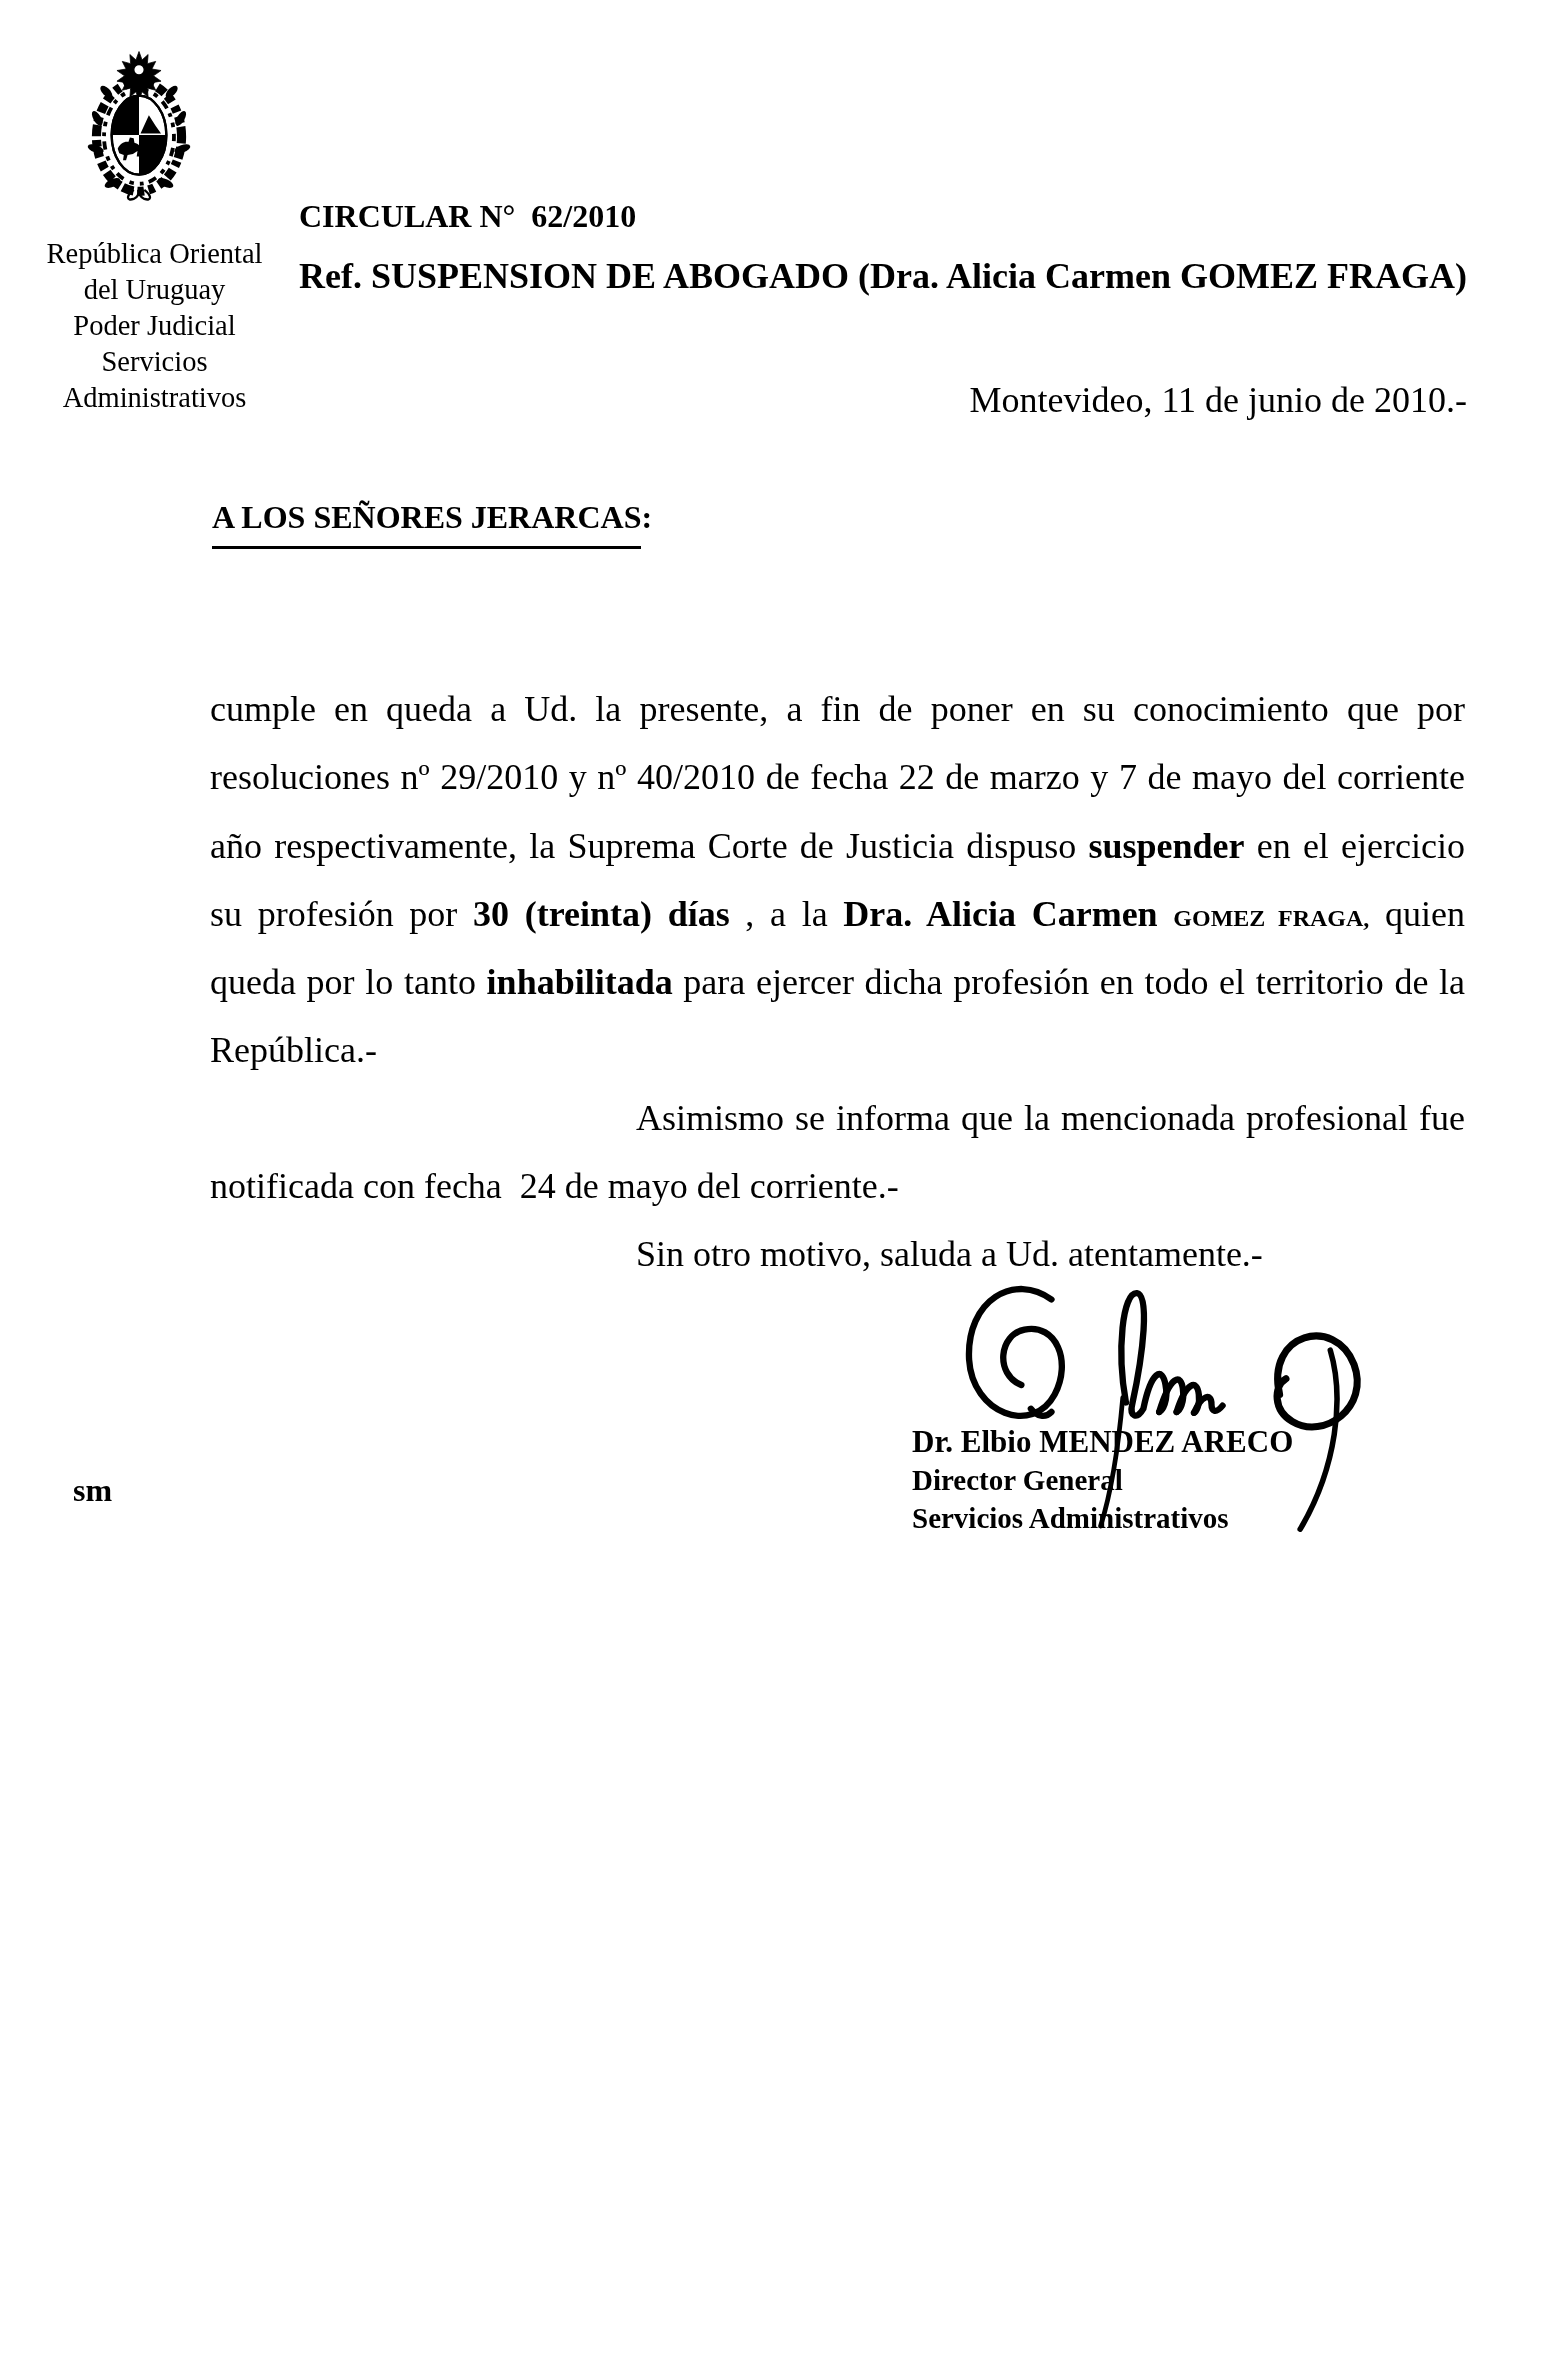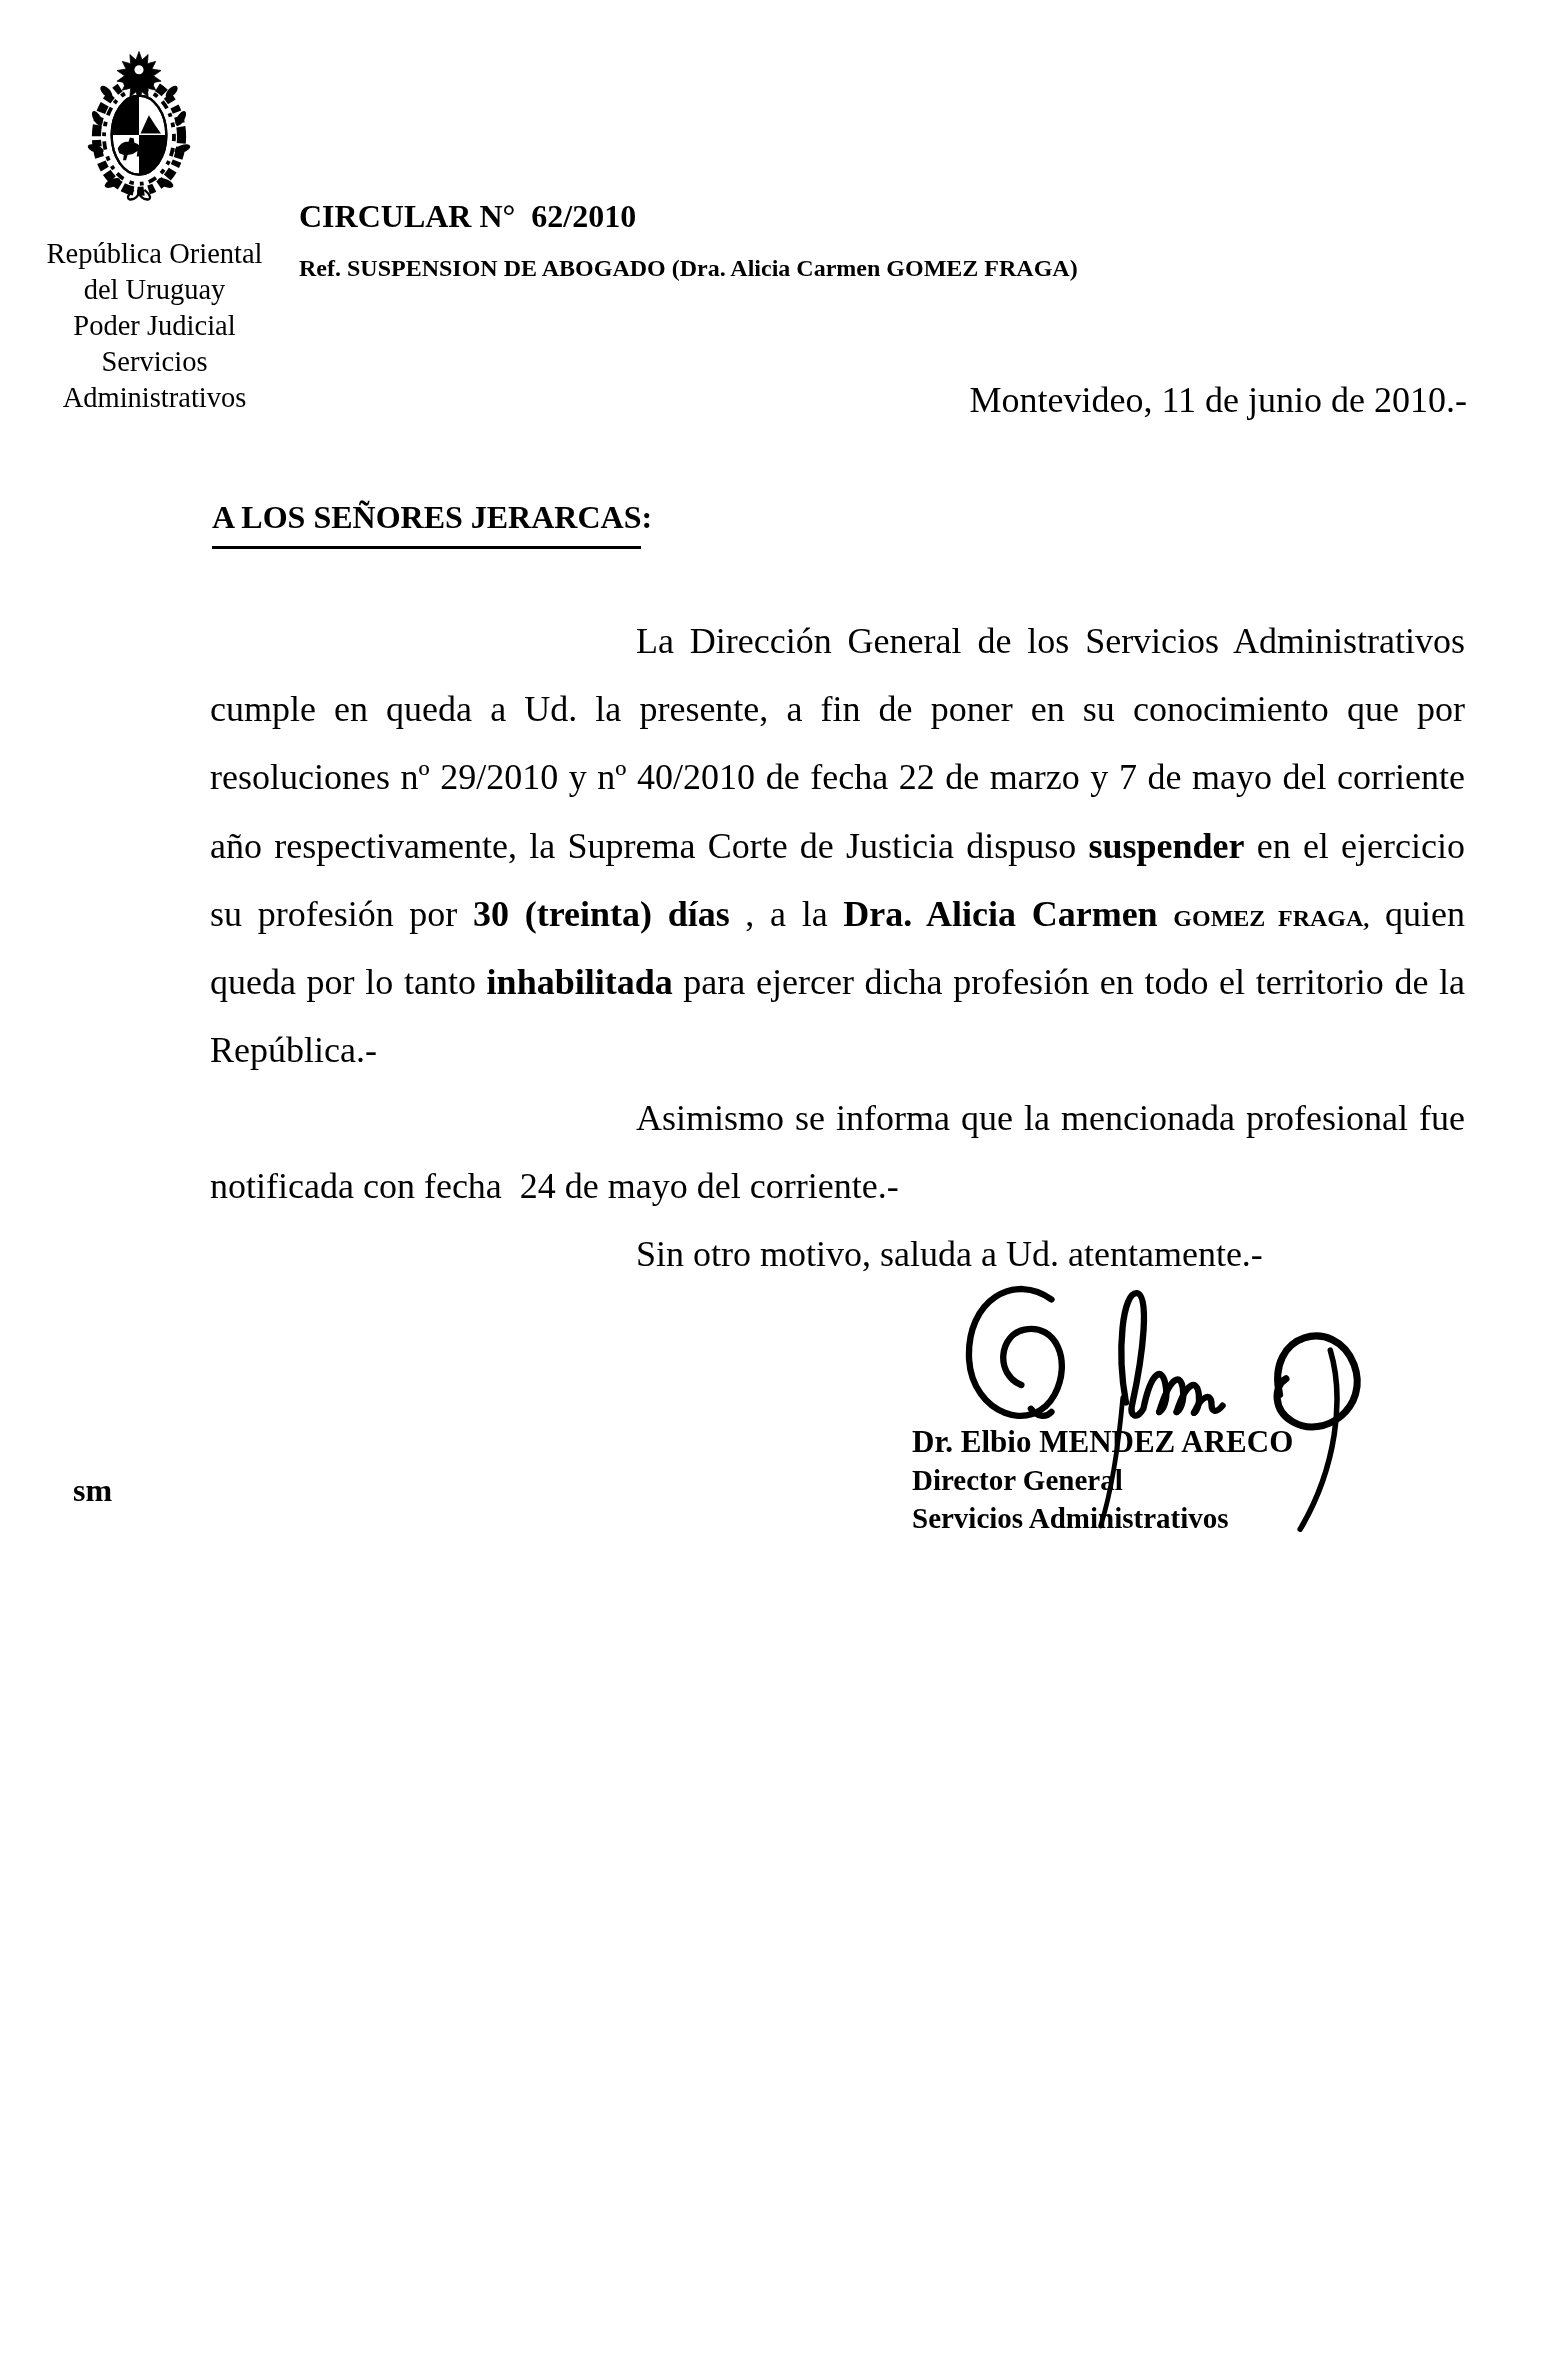"Ref. SUSPENSION DE ABOGADO (Dra." .h-ref { font-size: 24px -> 36px }
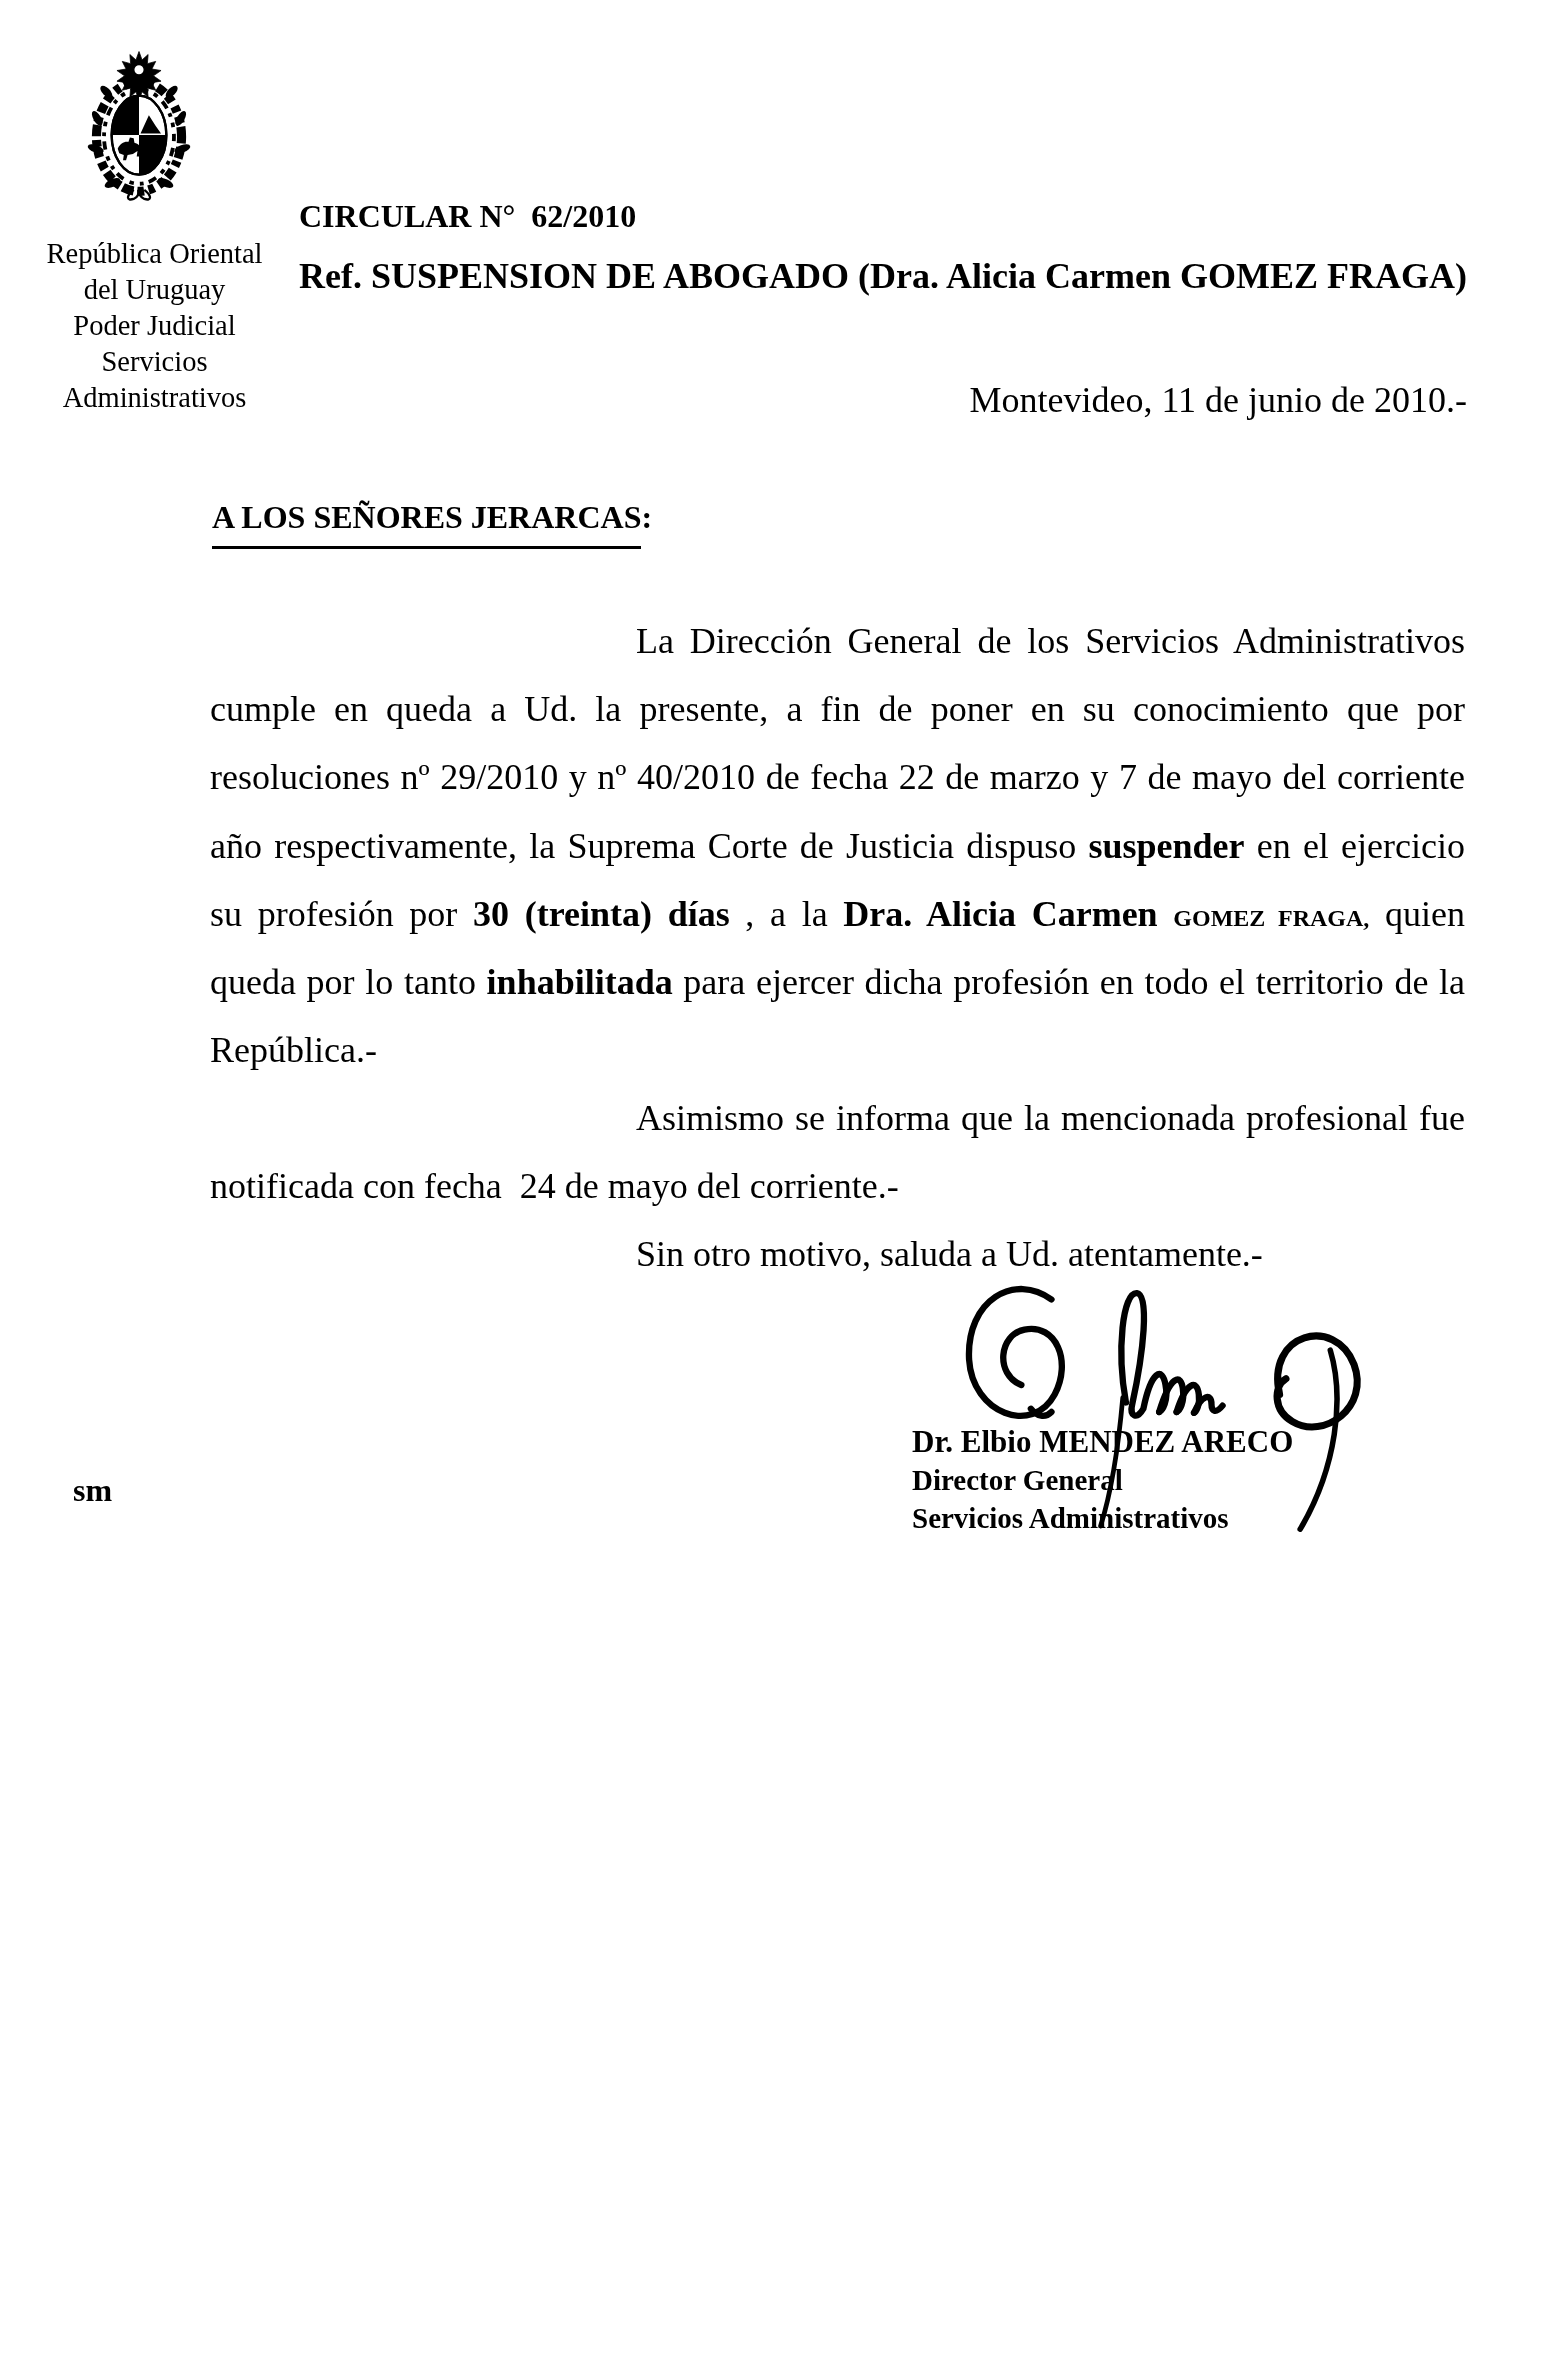"La Dirección General de los" div.bline { html: <div><span>La Dirección General de los Servicios Administrativos</span></div> -> none }
